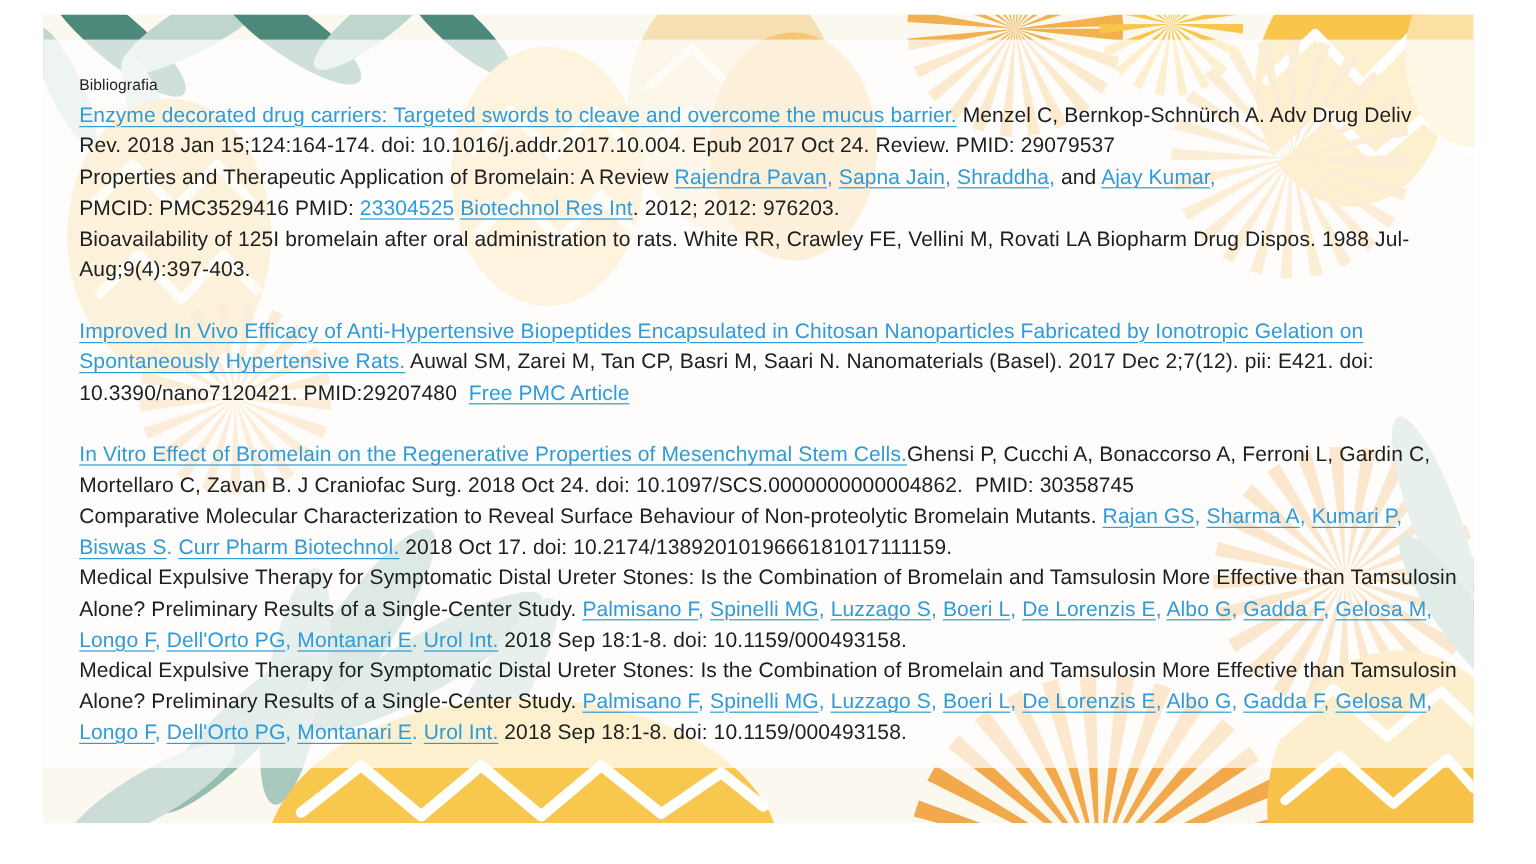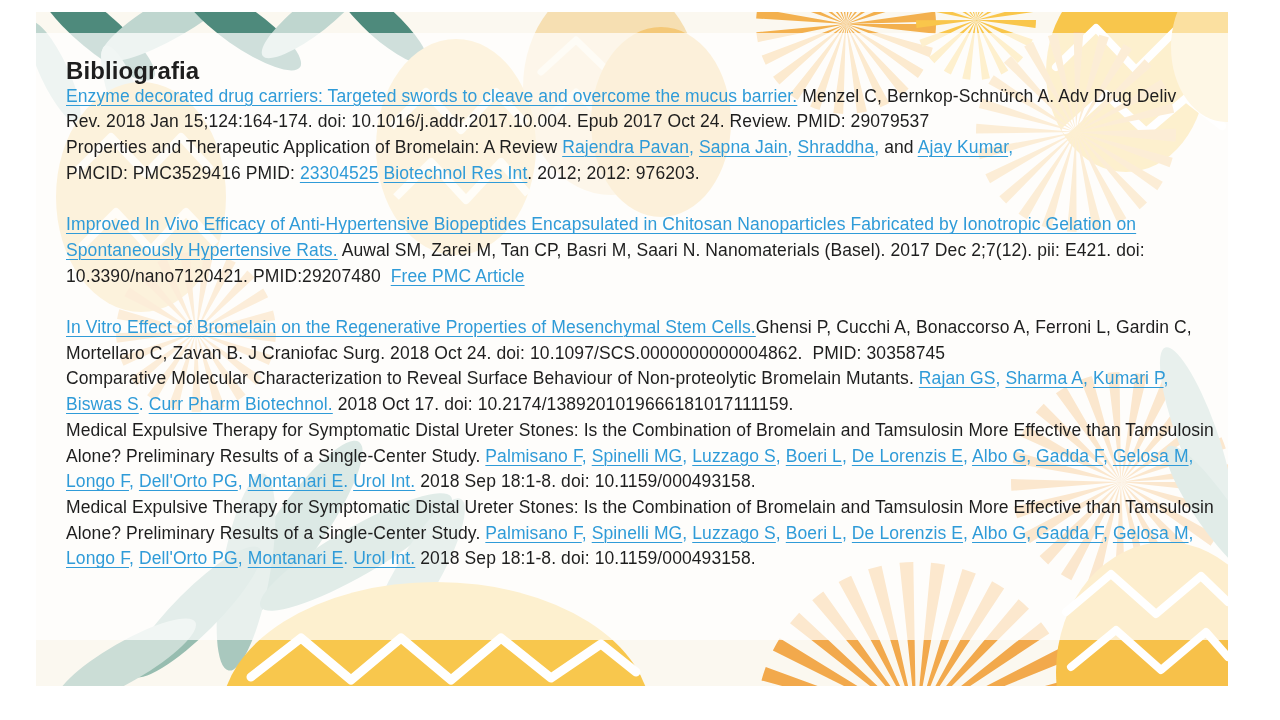"Bibliografia" .title { font-size: 24px -> 13px; font-weight: bold -> normal }
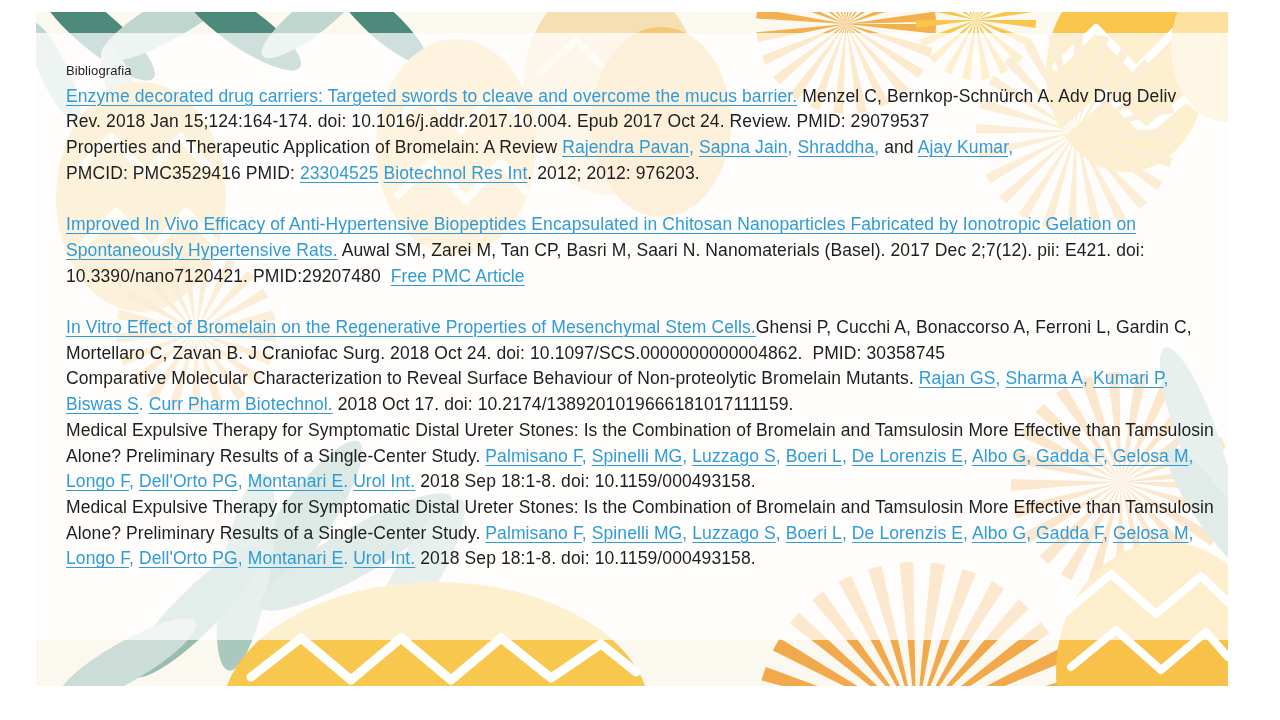"Bioavailability of 125I bromelain after" div.para { html: none -> <div><span>Bioavailability of 125I bromelain after oral administration to rats. White RR, Crawley FE, Vellini M, Rovati LA Biopharm Drug Dispos. 1988 Jul-Aug;9(4):397-403.</span></div> }
